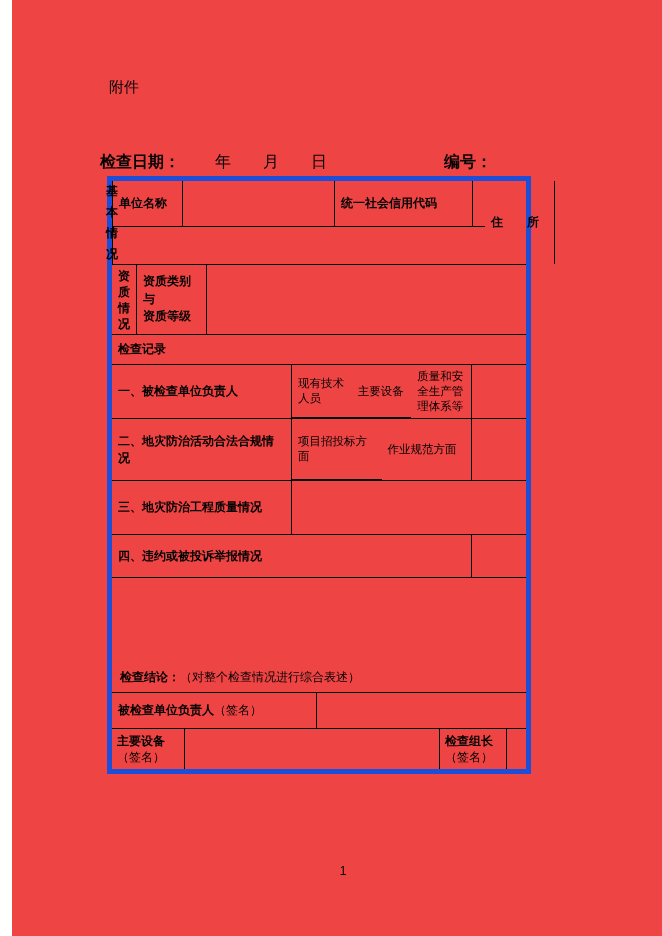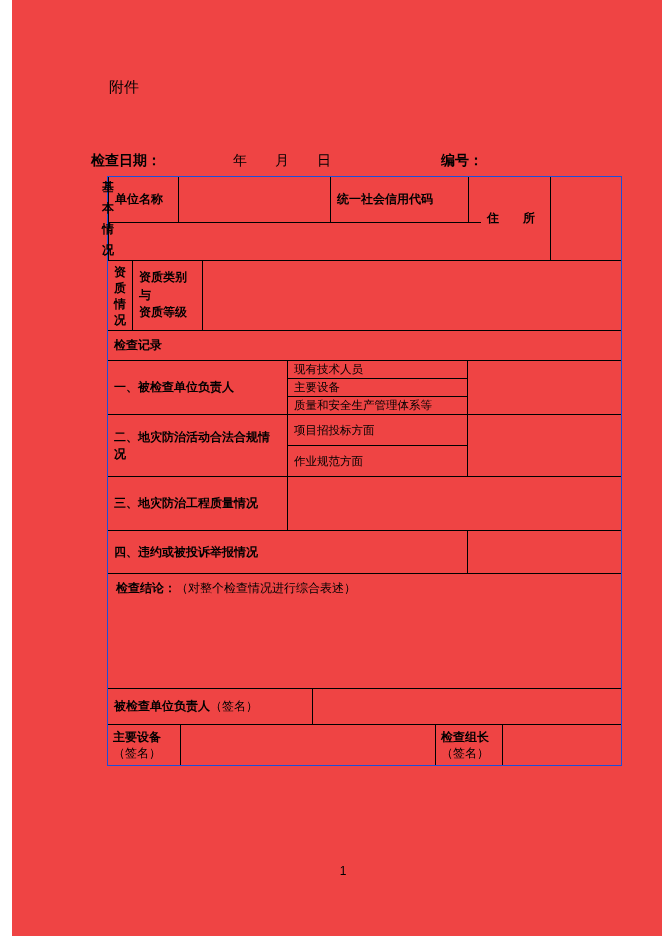"检查日期：" .meta-row { font-size: 14px -> 16px; gap: 37px -> none; left: 79px -> 88px }
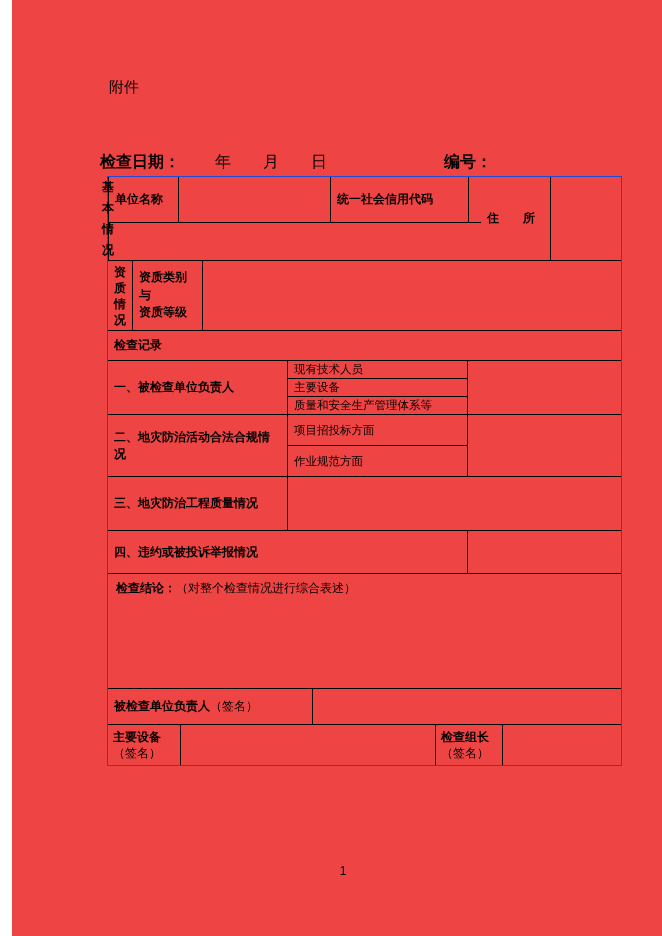"基本情况" .form-table { border: 1px solid #1d4ed8 -> 5px solid #1d4ed8; width: 515px -> 424px }
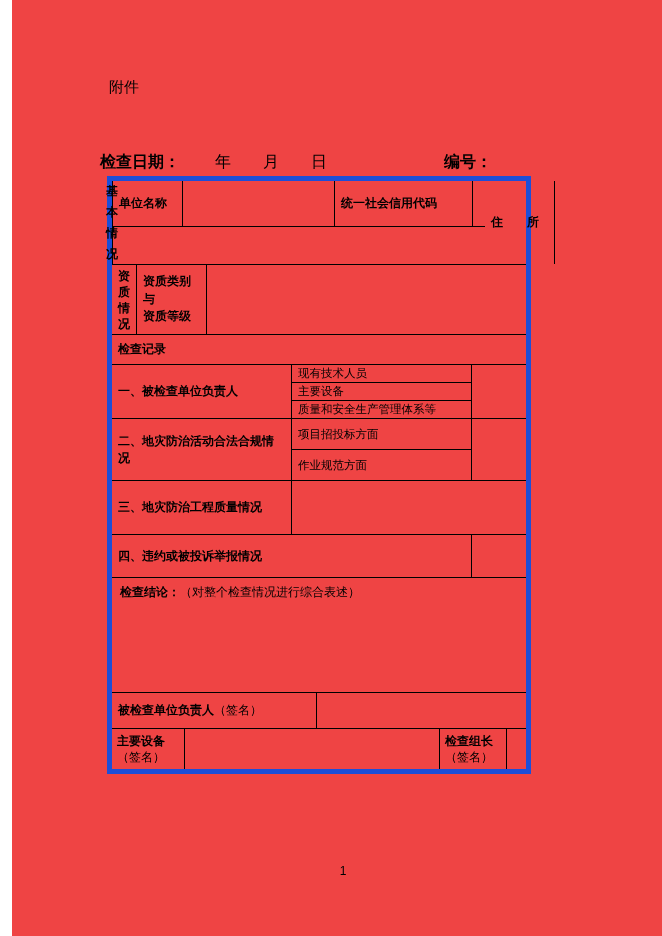"现有技术人员" .items-col { flex-direction: column -> row }
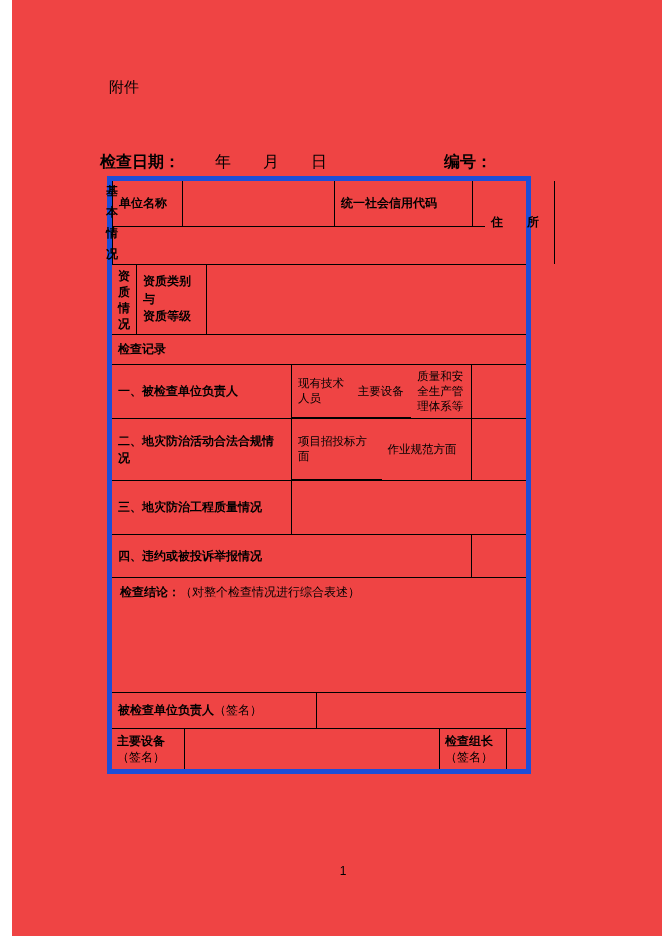"检查结论：" .conclusion-cell { align-items: flex-start -> flex-end }
